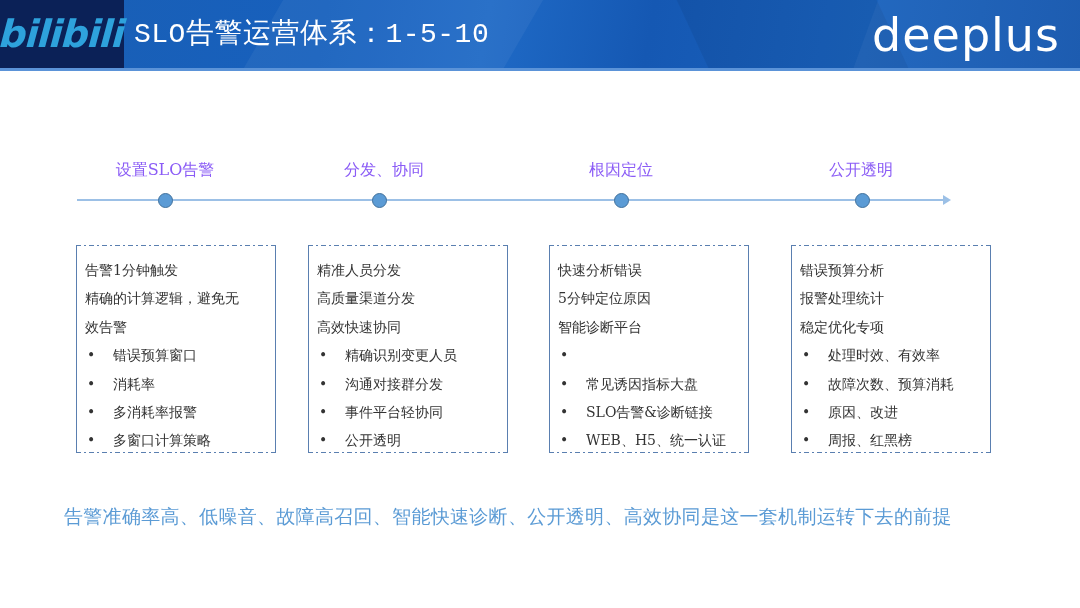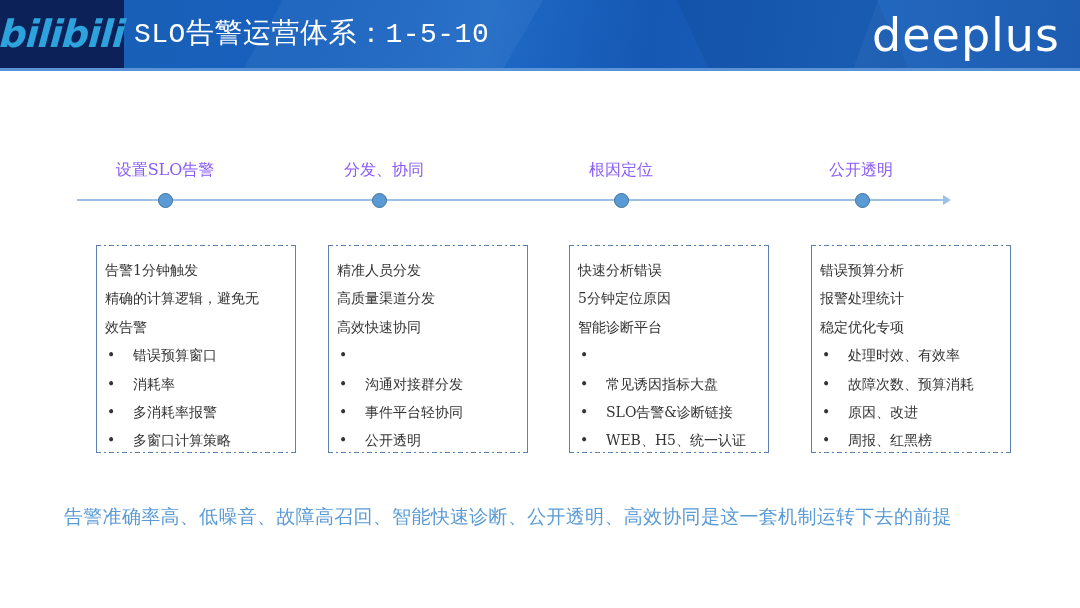"告警1分钟触发" .card { margin-left: 20px -> none }
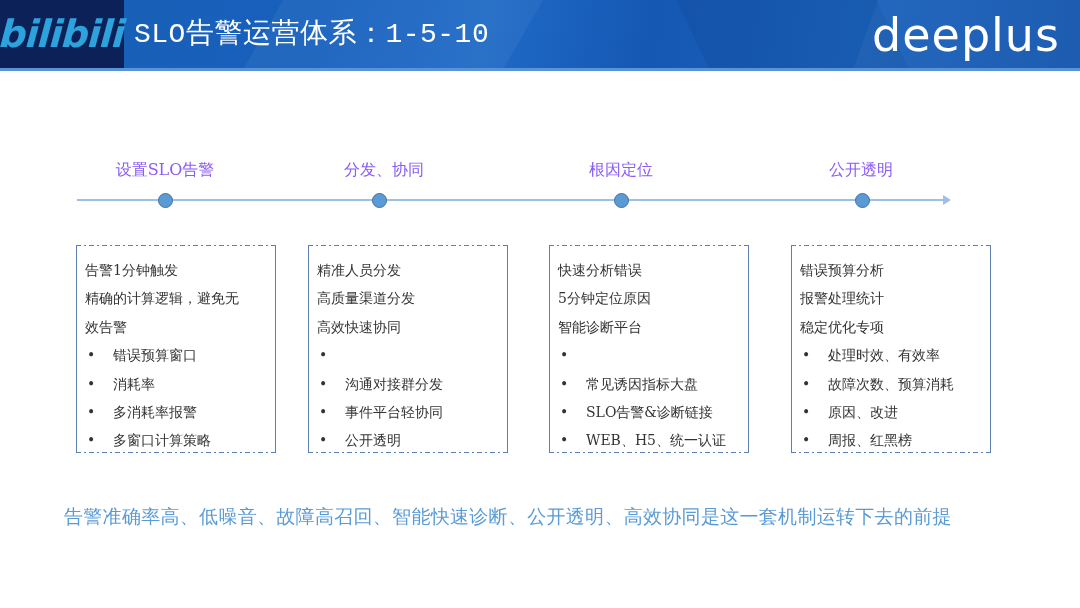"精确识别变更人员" span { html: none -> <span>精确识别变更人员</span> }
